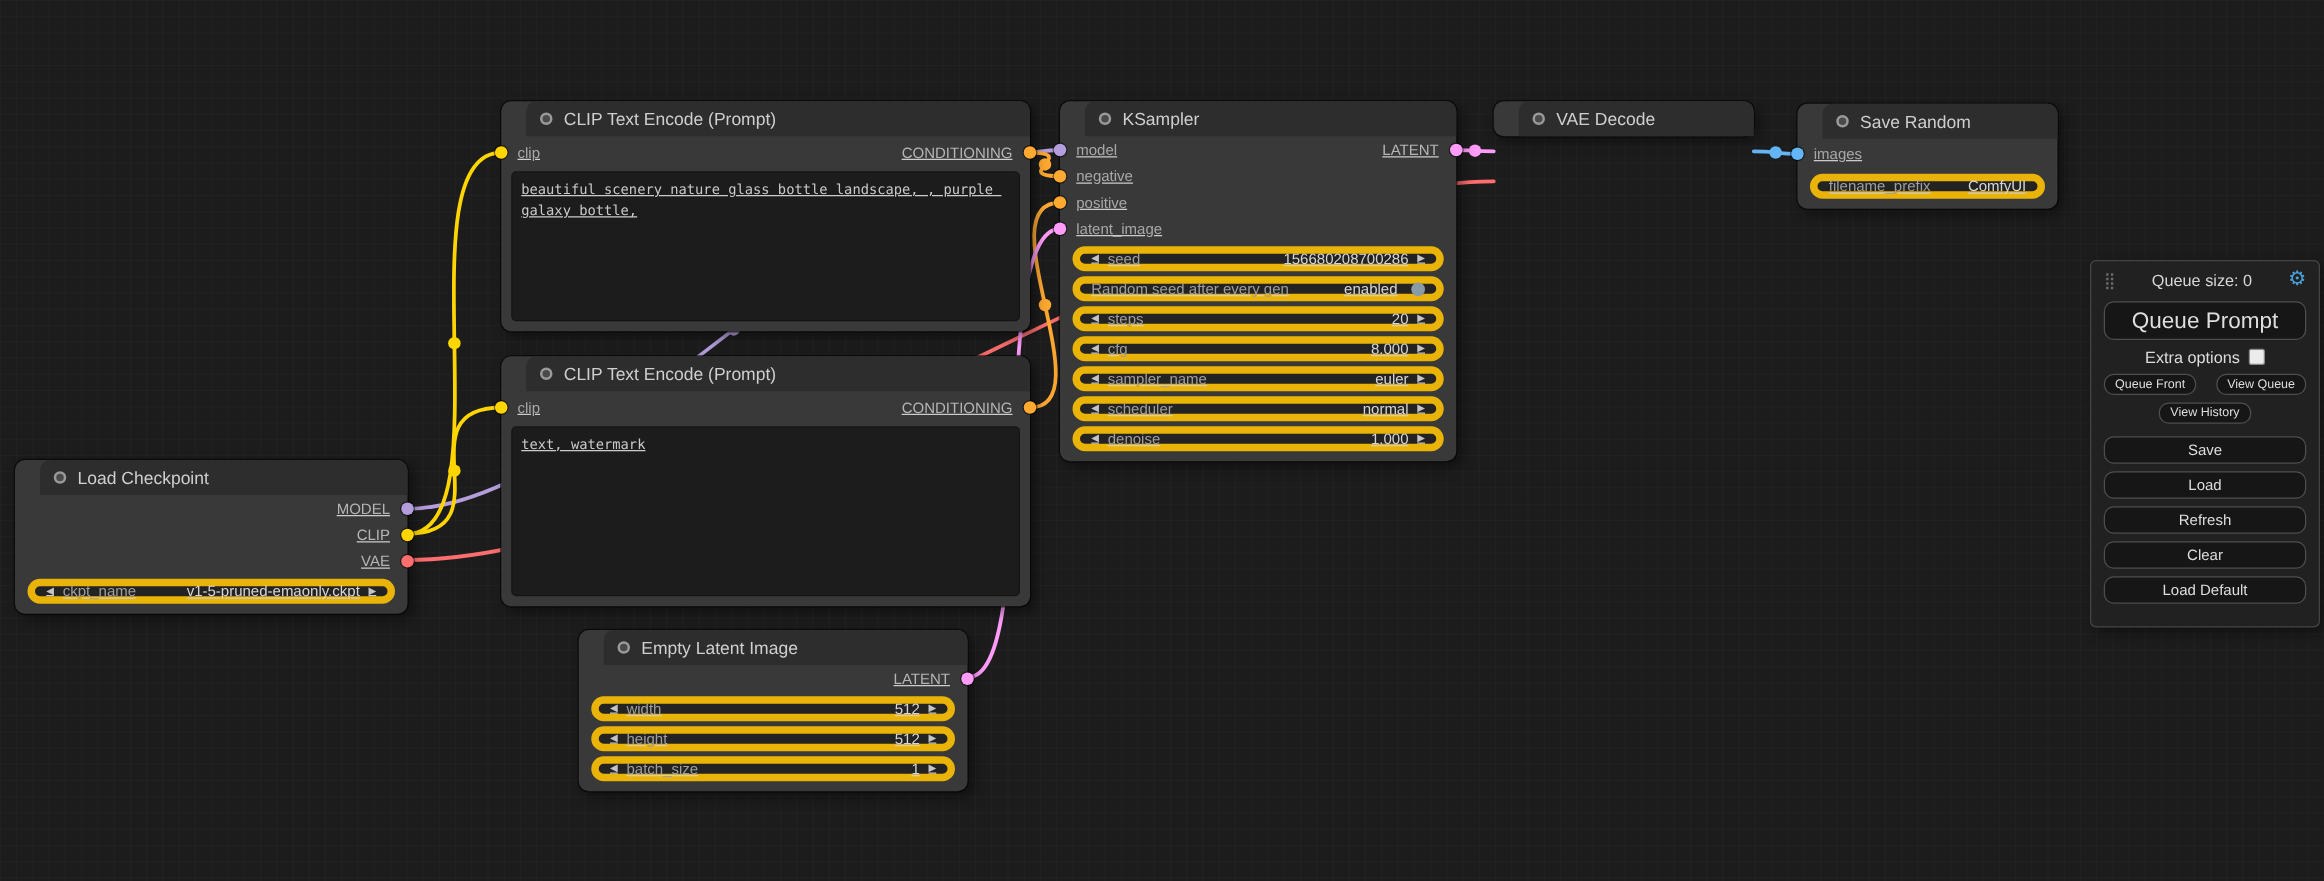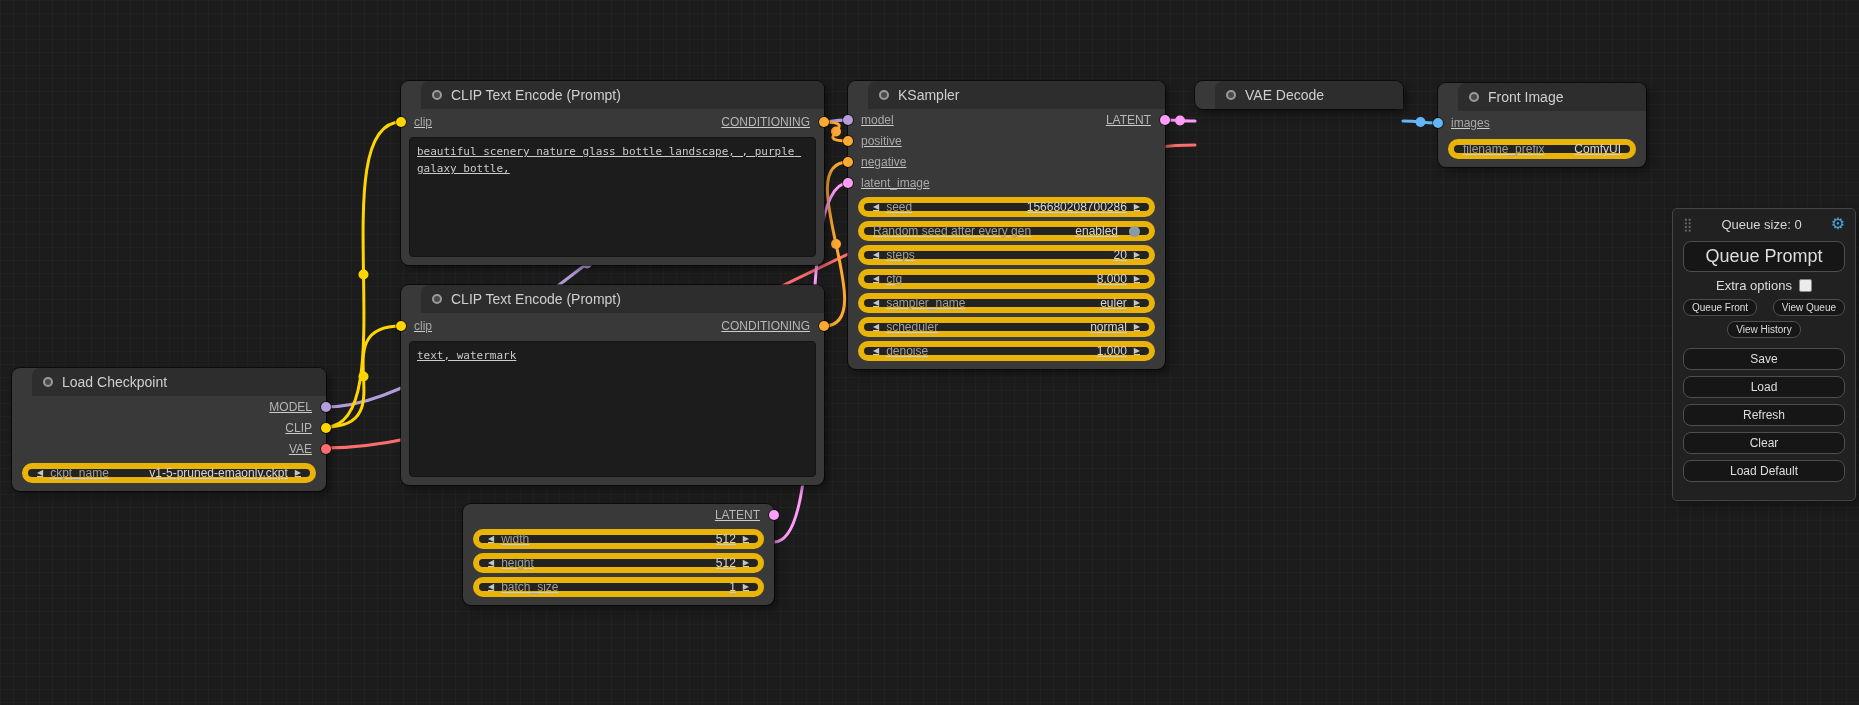"Front Image" span.node-title-text { text: Front Image -> Save Random }
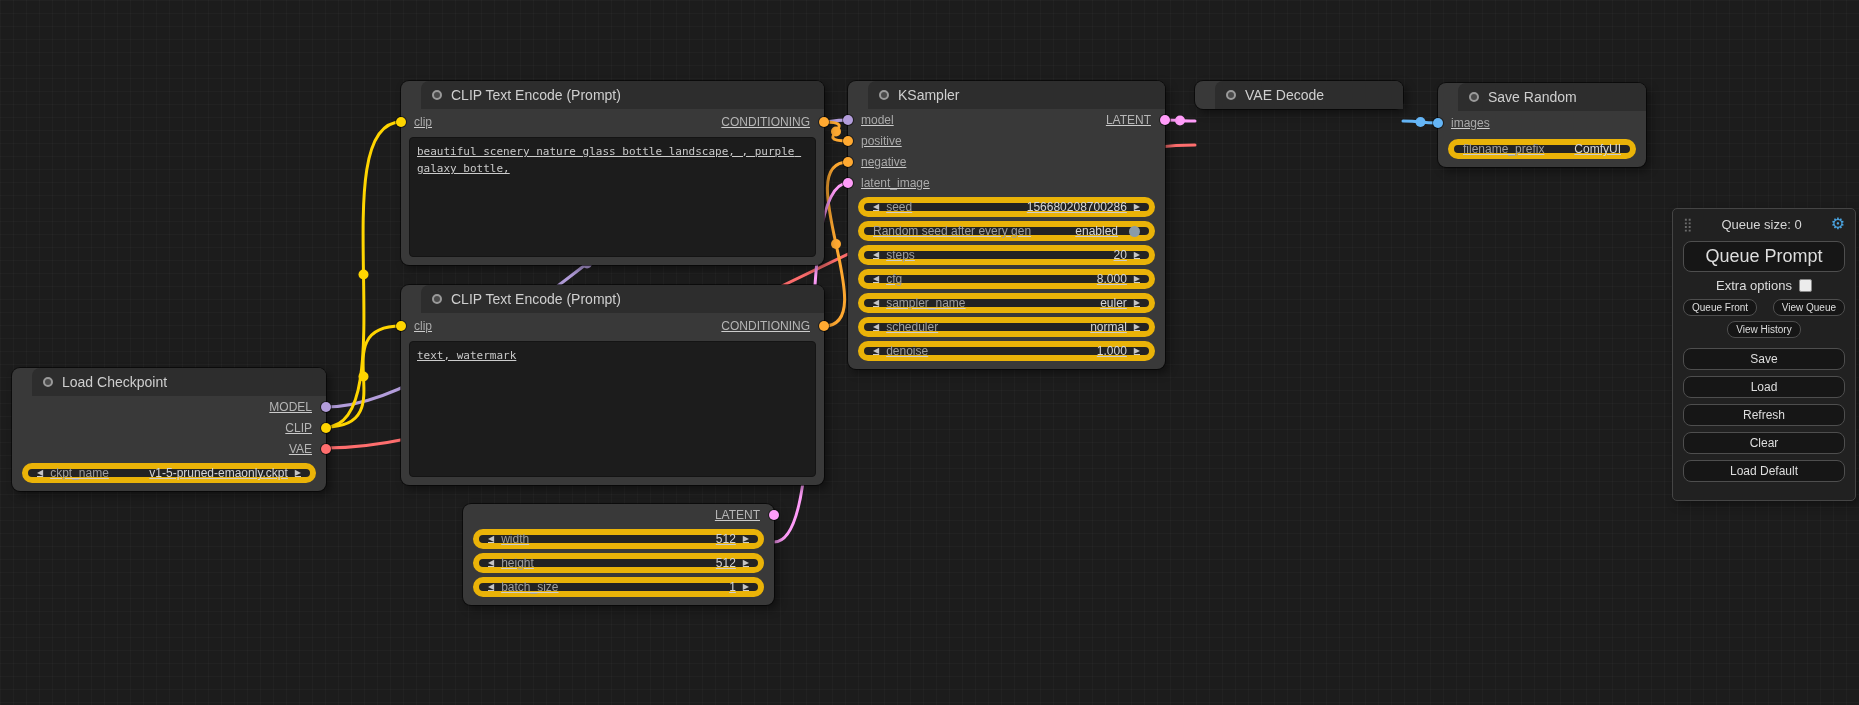"positive" div.slot-row { order: before "negative" -> after "negative" }
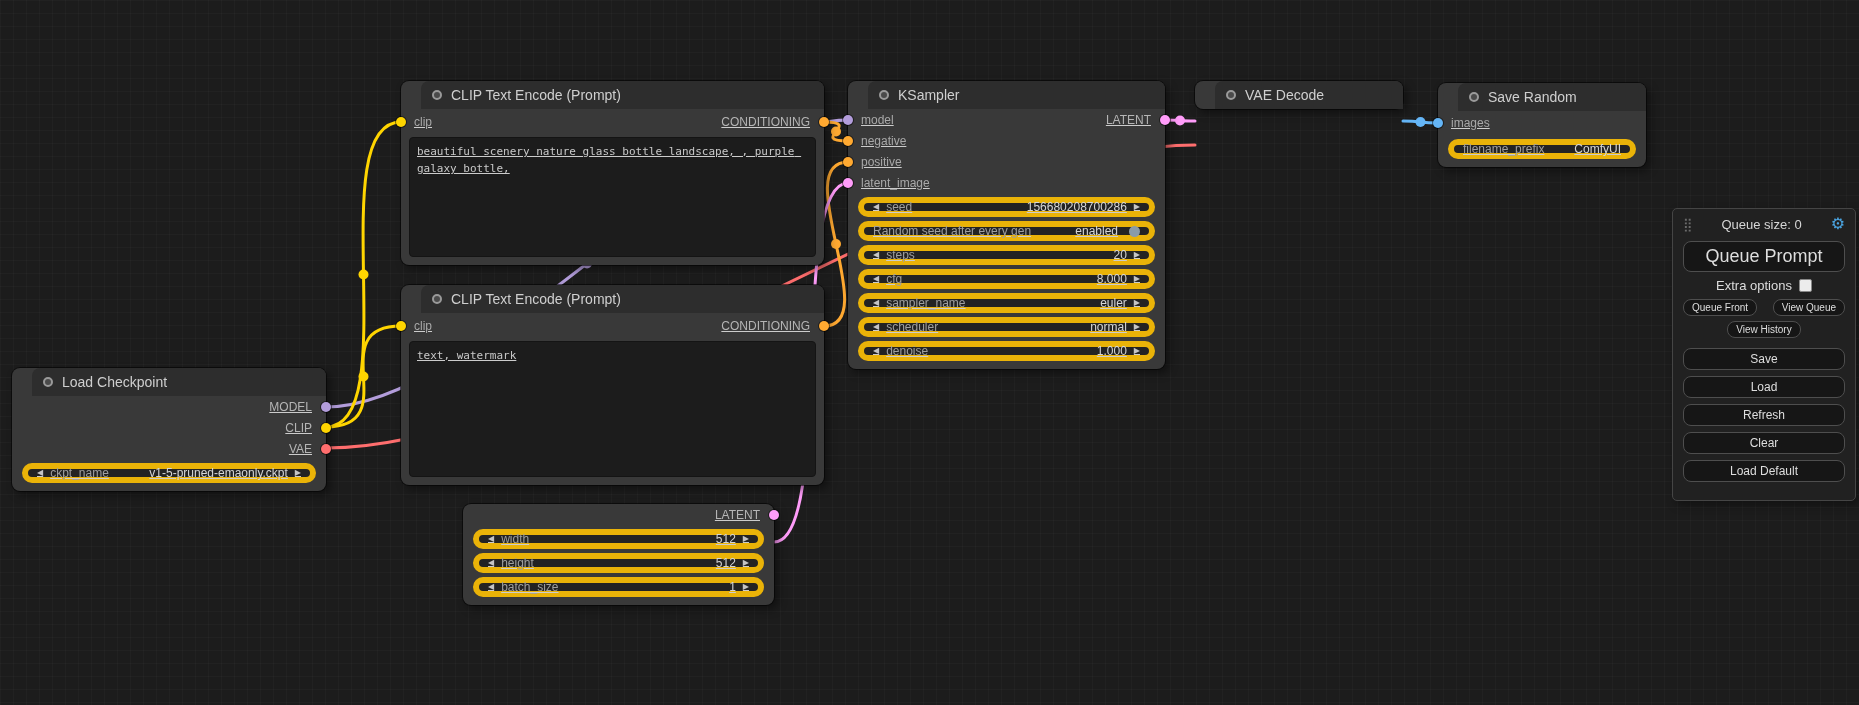"Empty Latent Image" div.node-title { html: none -> <div> <span></span> <span>Empty Latent Image</span> </div> }
